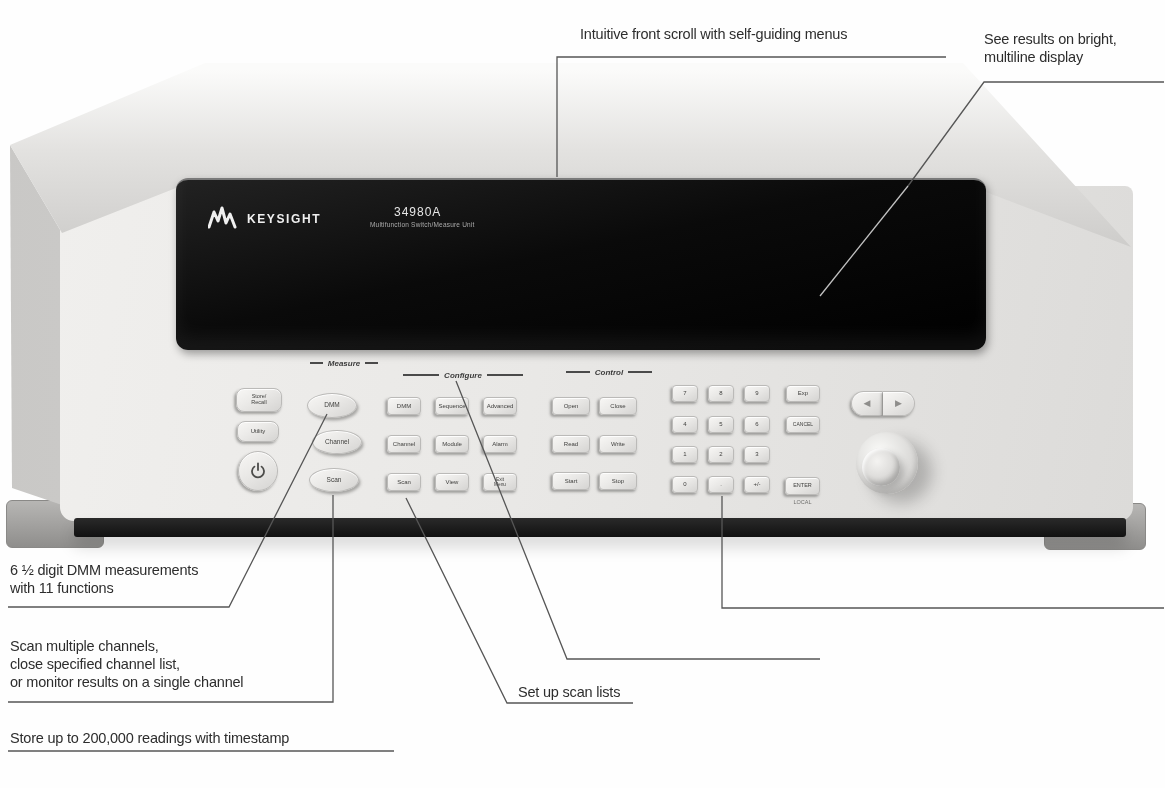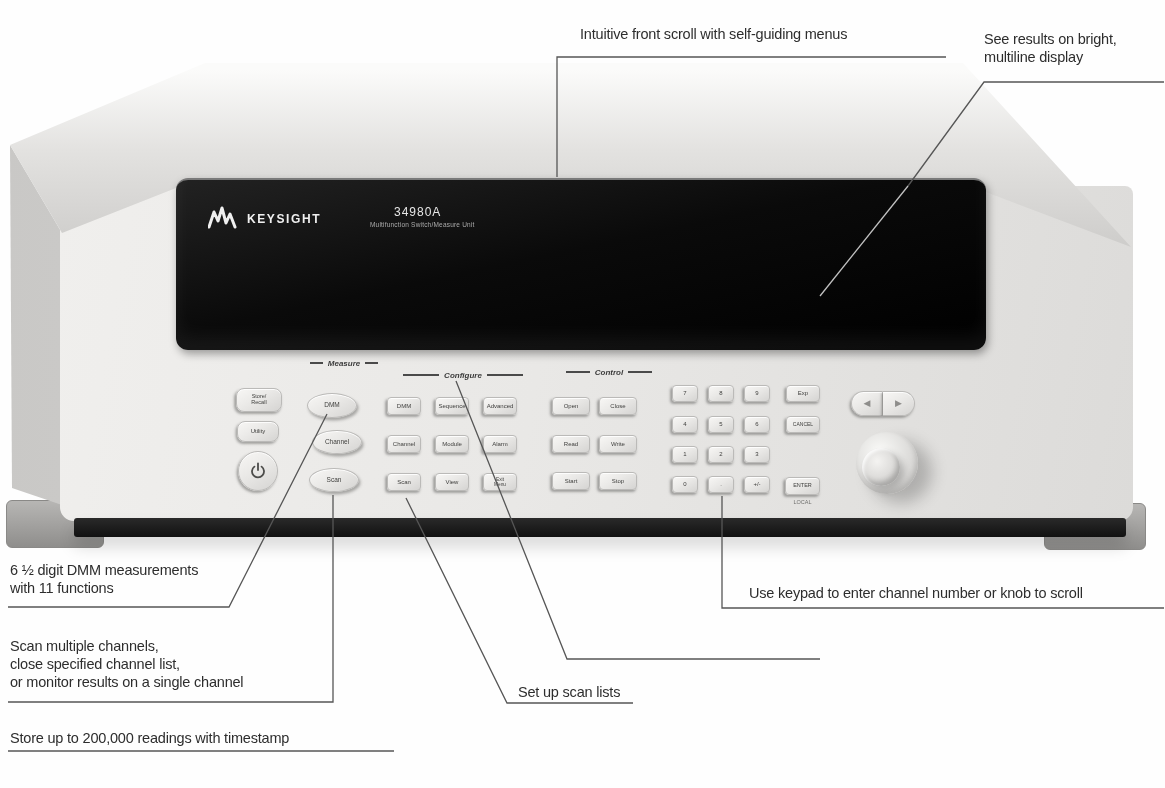"Use keypad to enter channel" div.note { html: <div>Use keypad to enter channel number or knob to scroll</div> -> none }
